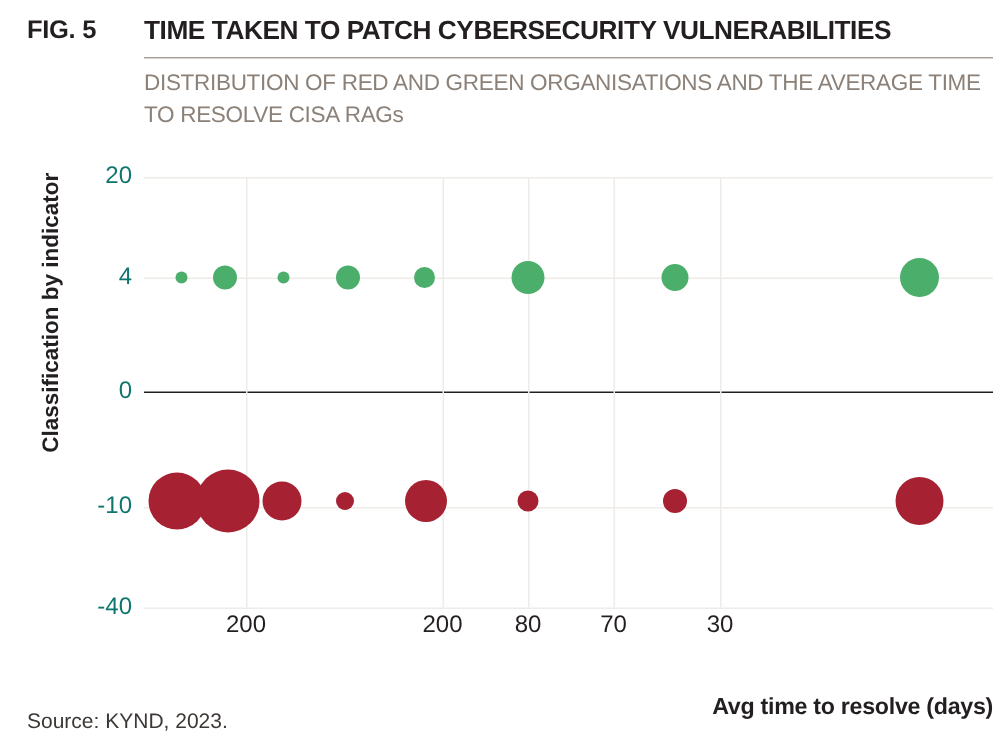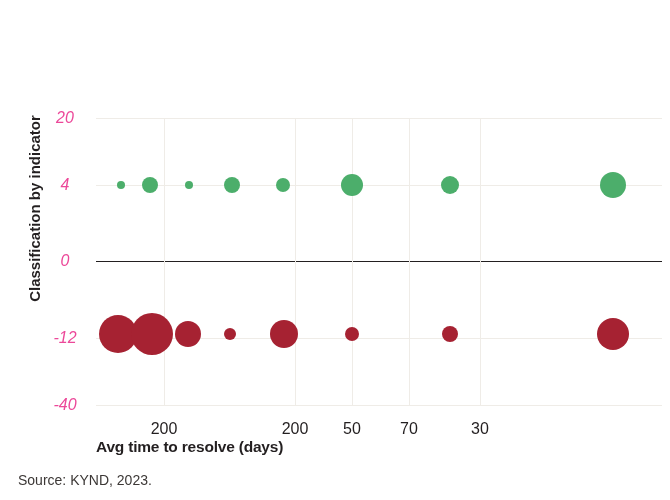"FIG. 5" div { html: none -> <div> <div>FIG. 5</div> <div>TIME TAKEN TO PATCH CYBERSECURITY VULNERABILITIES</div> <div></div> <div>DISTRIBUTION OF RED AND GREEN ORGANISATIONS AND THE AVERAGE TIME TO RESOLVE CISA RAGs</div> </div> }
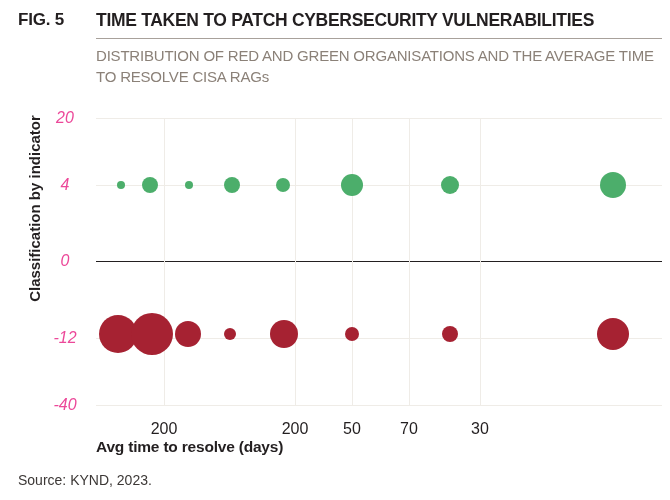"20" .ytick { color: #ec4899 -> #0f766e; font-style: italic -> none; text-align: center -> right }
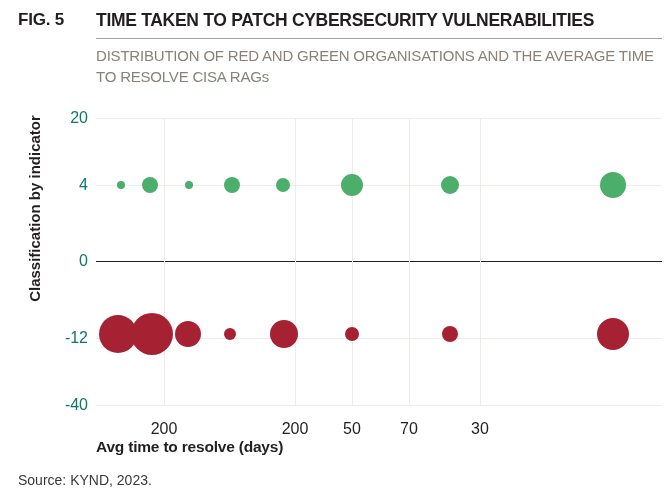"-12" div.ytick { text: -12 -> -10 }
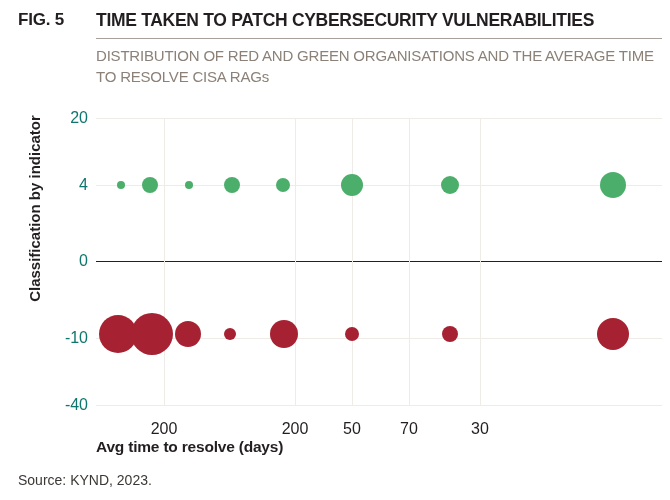"200" .xtick { top: 12px -> 0 }
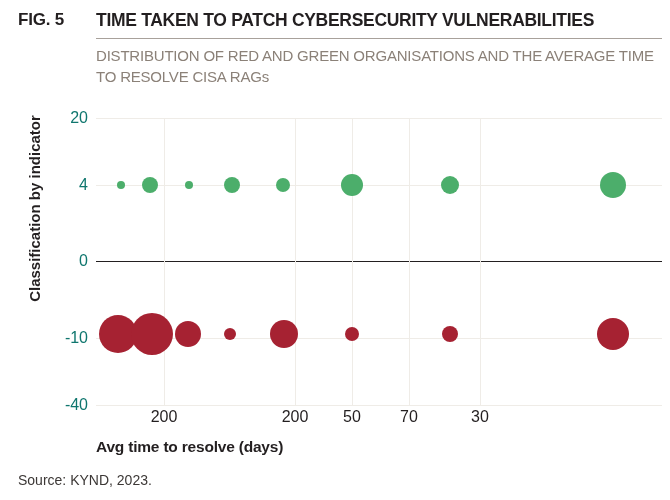"50" div.xtick { text: 50 -> 80 }
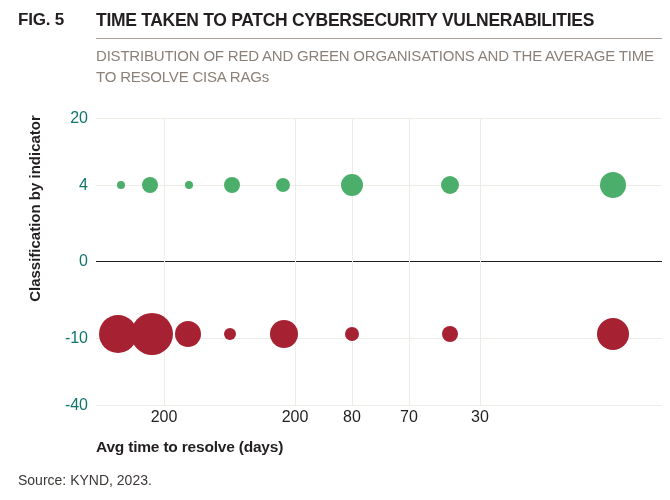"Avg time to resolve (days)" #xlabel { text-align: left -> right; top: 438px -> 463px }
